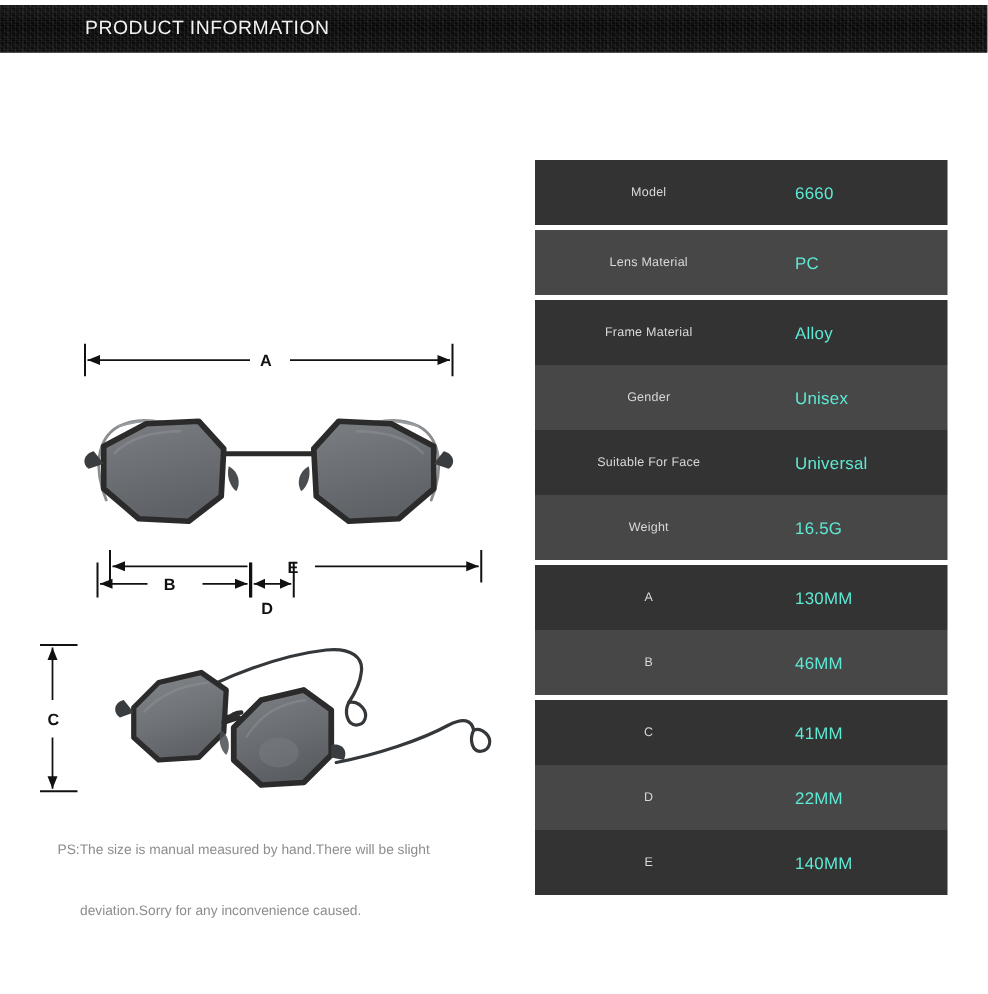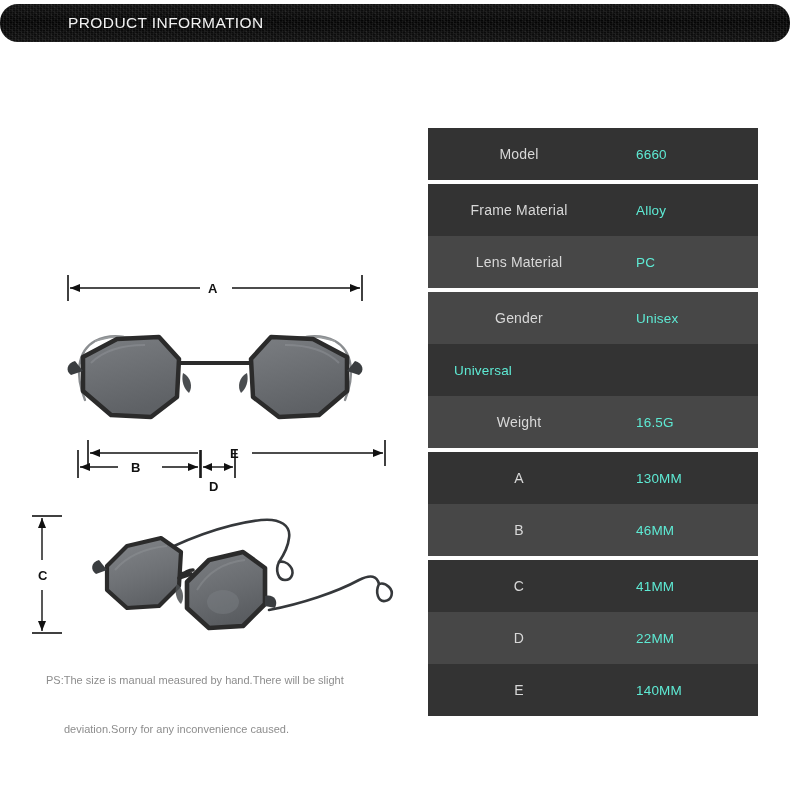"PRODUCT INFORMATION" #header-banner { border-radius: 18px -> none }
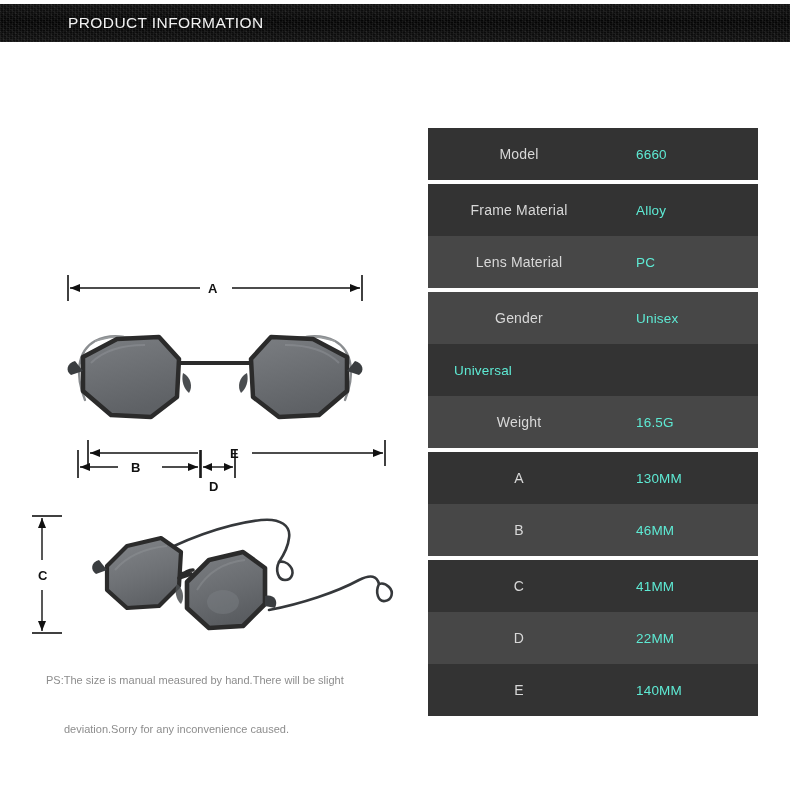"Model" .spec-label { font-size: 14px -> 10px }
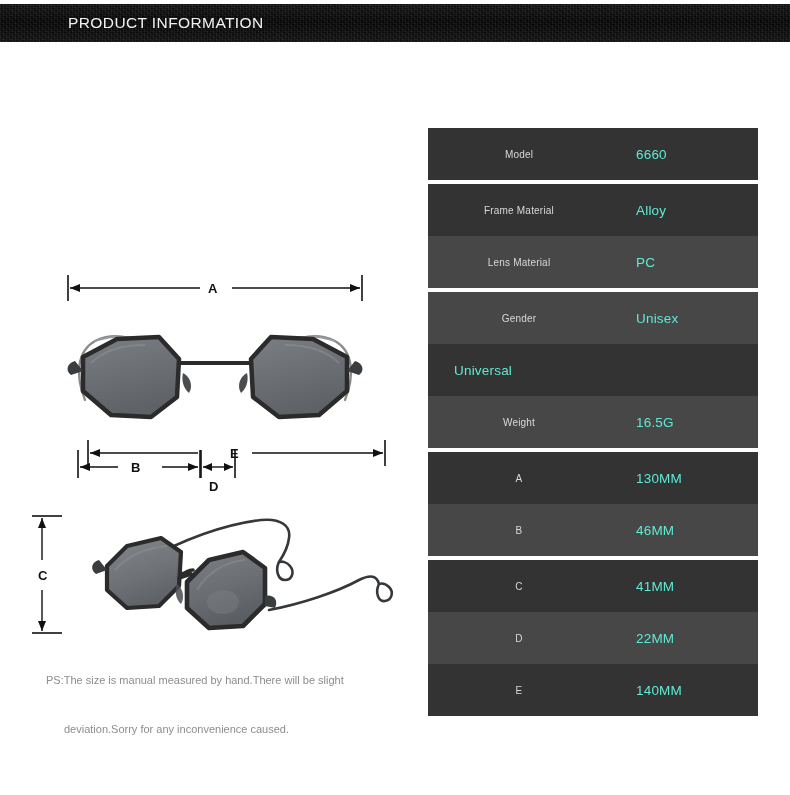"Frame Material" div.spec-row { order: before "Lens Material" -> after "Lens Material" }
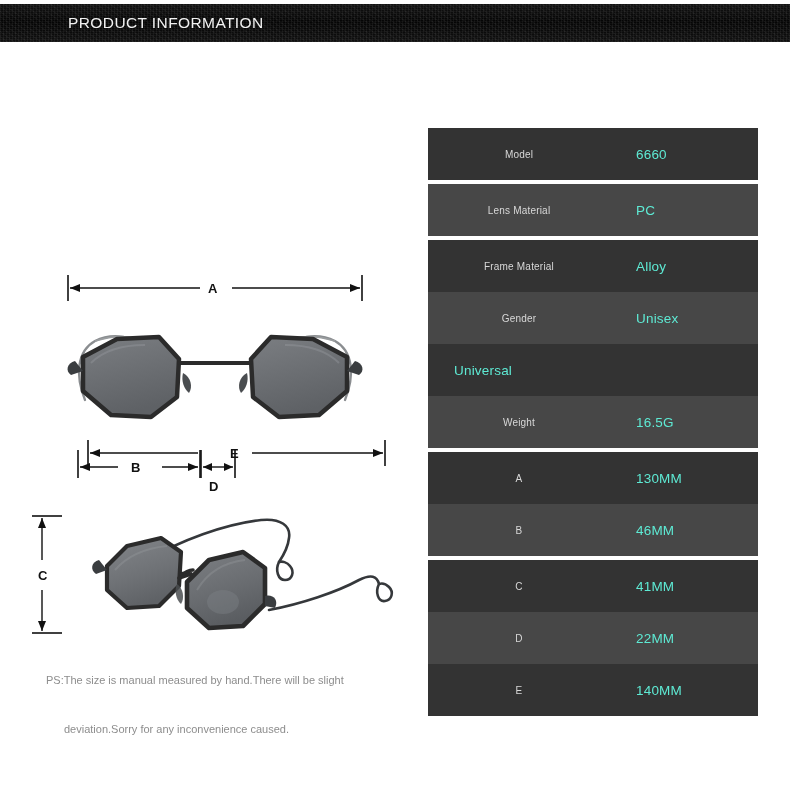"Suitable For Face" div.spec-label { html: none -> <div>Suitable For Face</div> }
